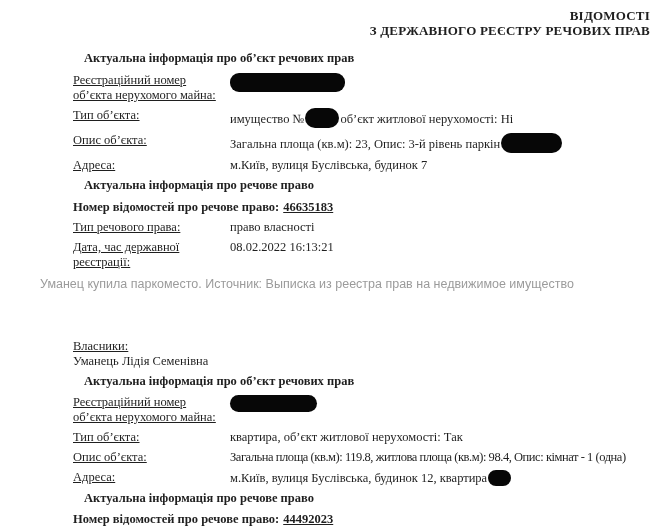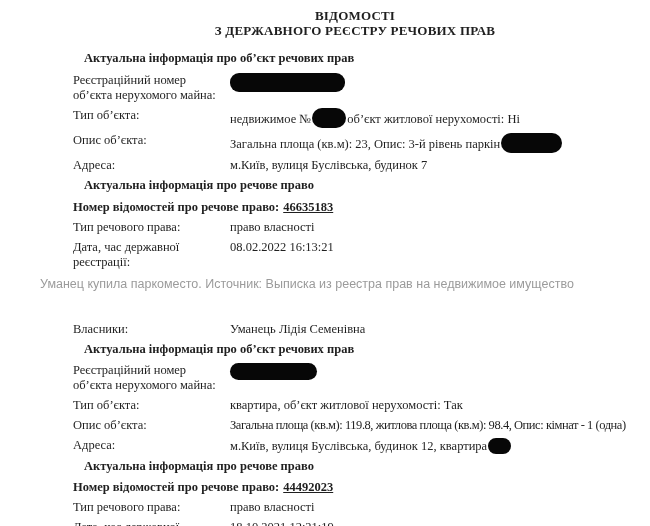"ВІДОМОСТІ" .doc-title { text-align: center -> right }
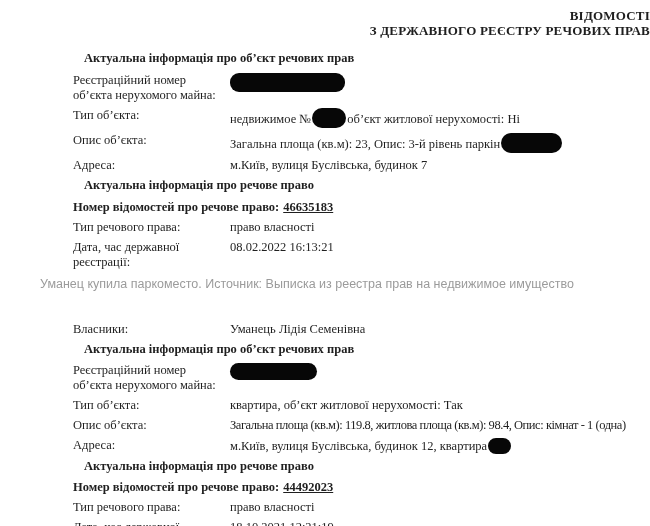"Реєстраційний номер об’єкта нерухомого" .label { text-decoration: none -> underline }
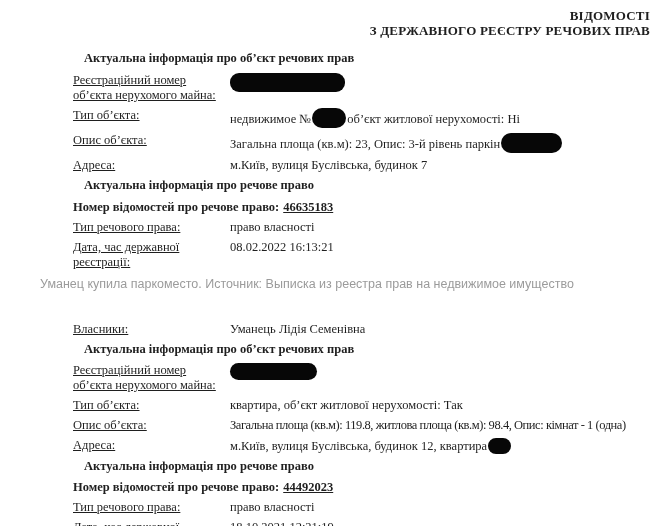"недвижимое №" span { text: недвижимое -> имущество }
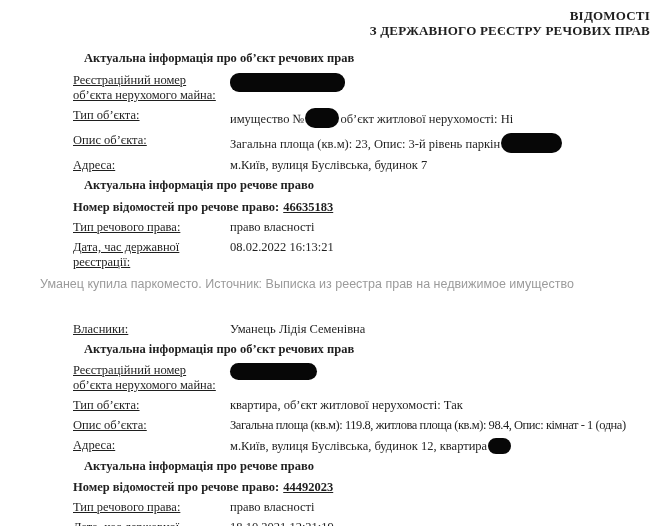"Власники:" .owners-row { flex-direction: none -> column; margin-top: 30px -> 47px }
